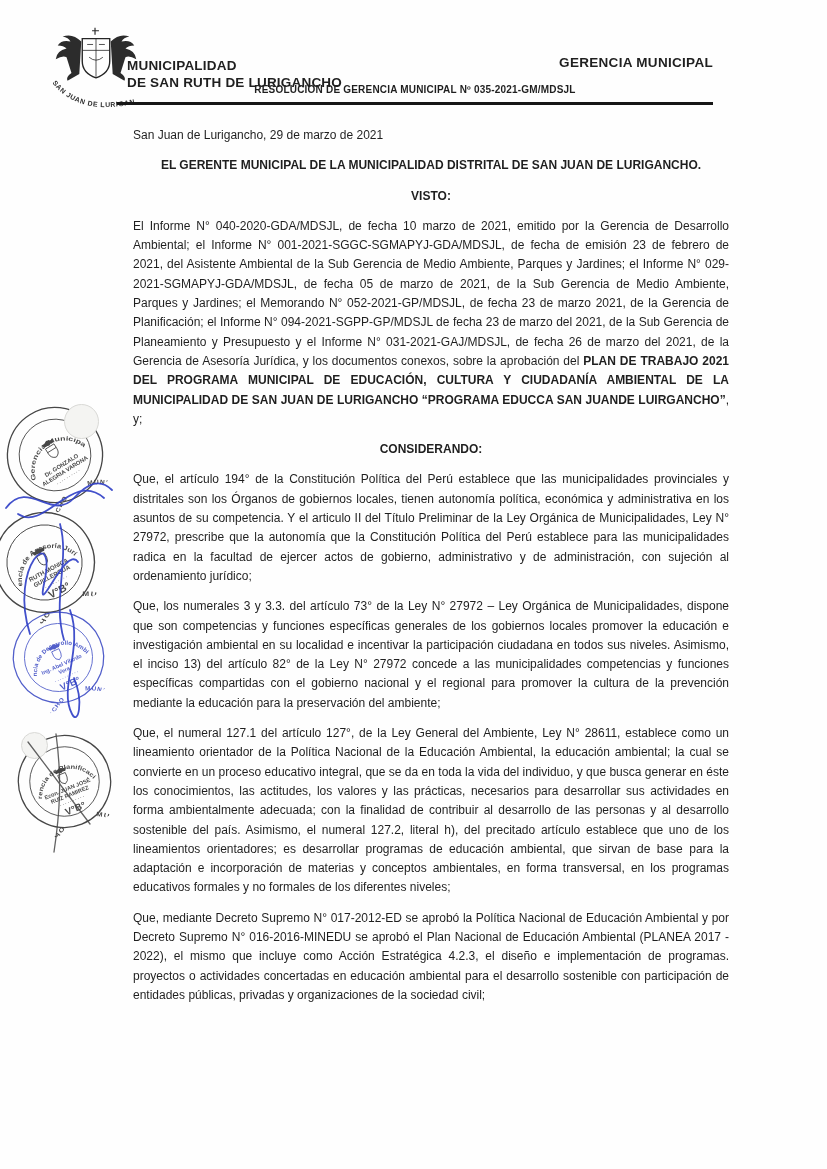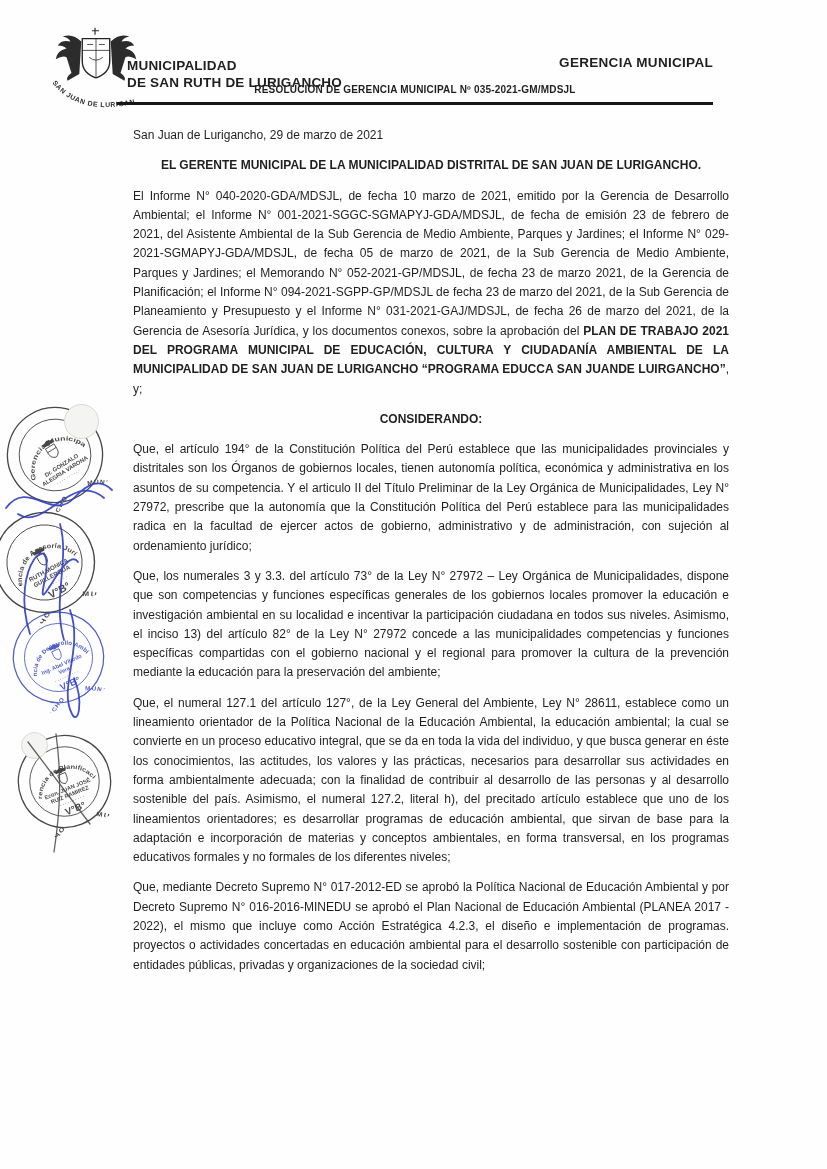"VISTO:" p.hd { html: none -> <p>VISTO:</p> }
